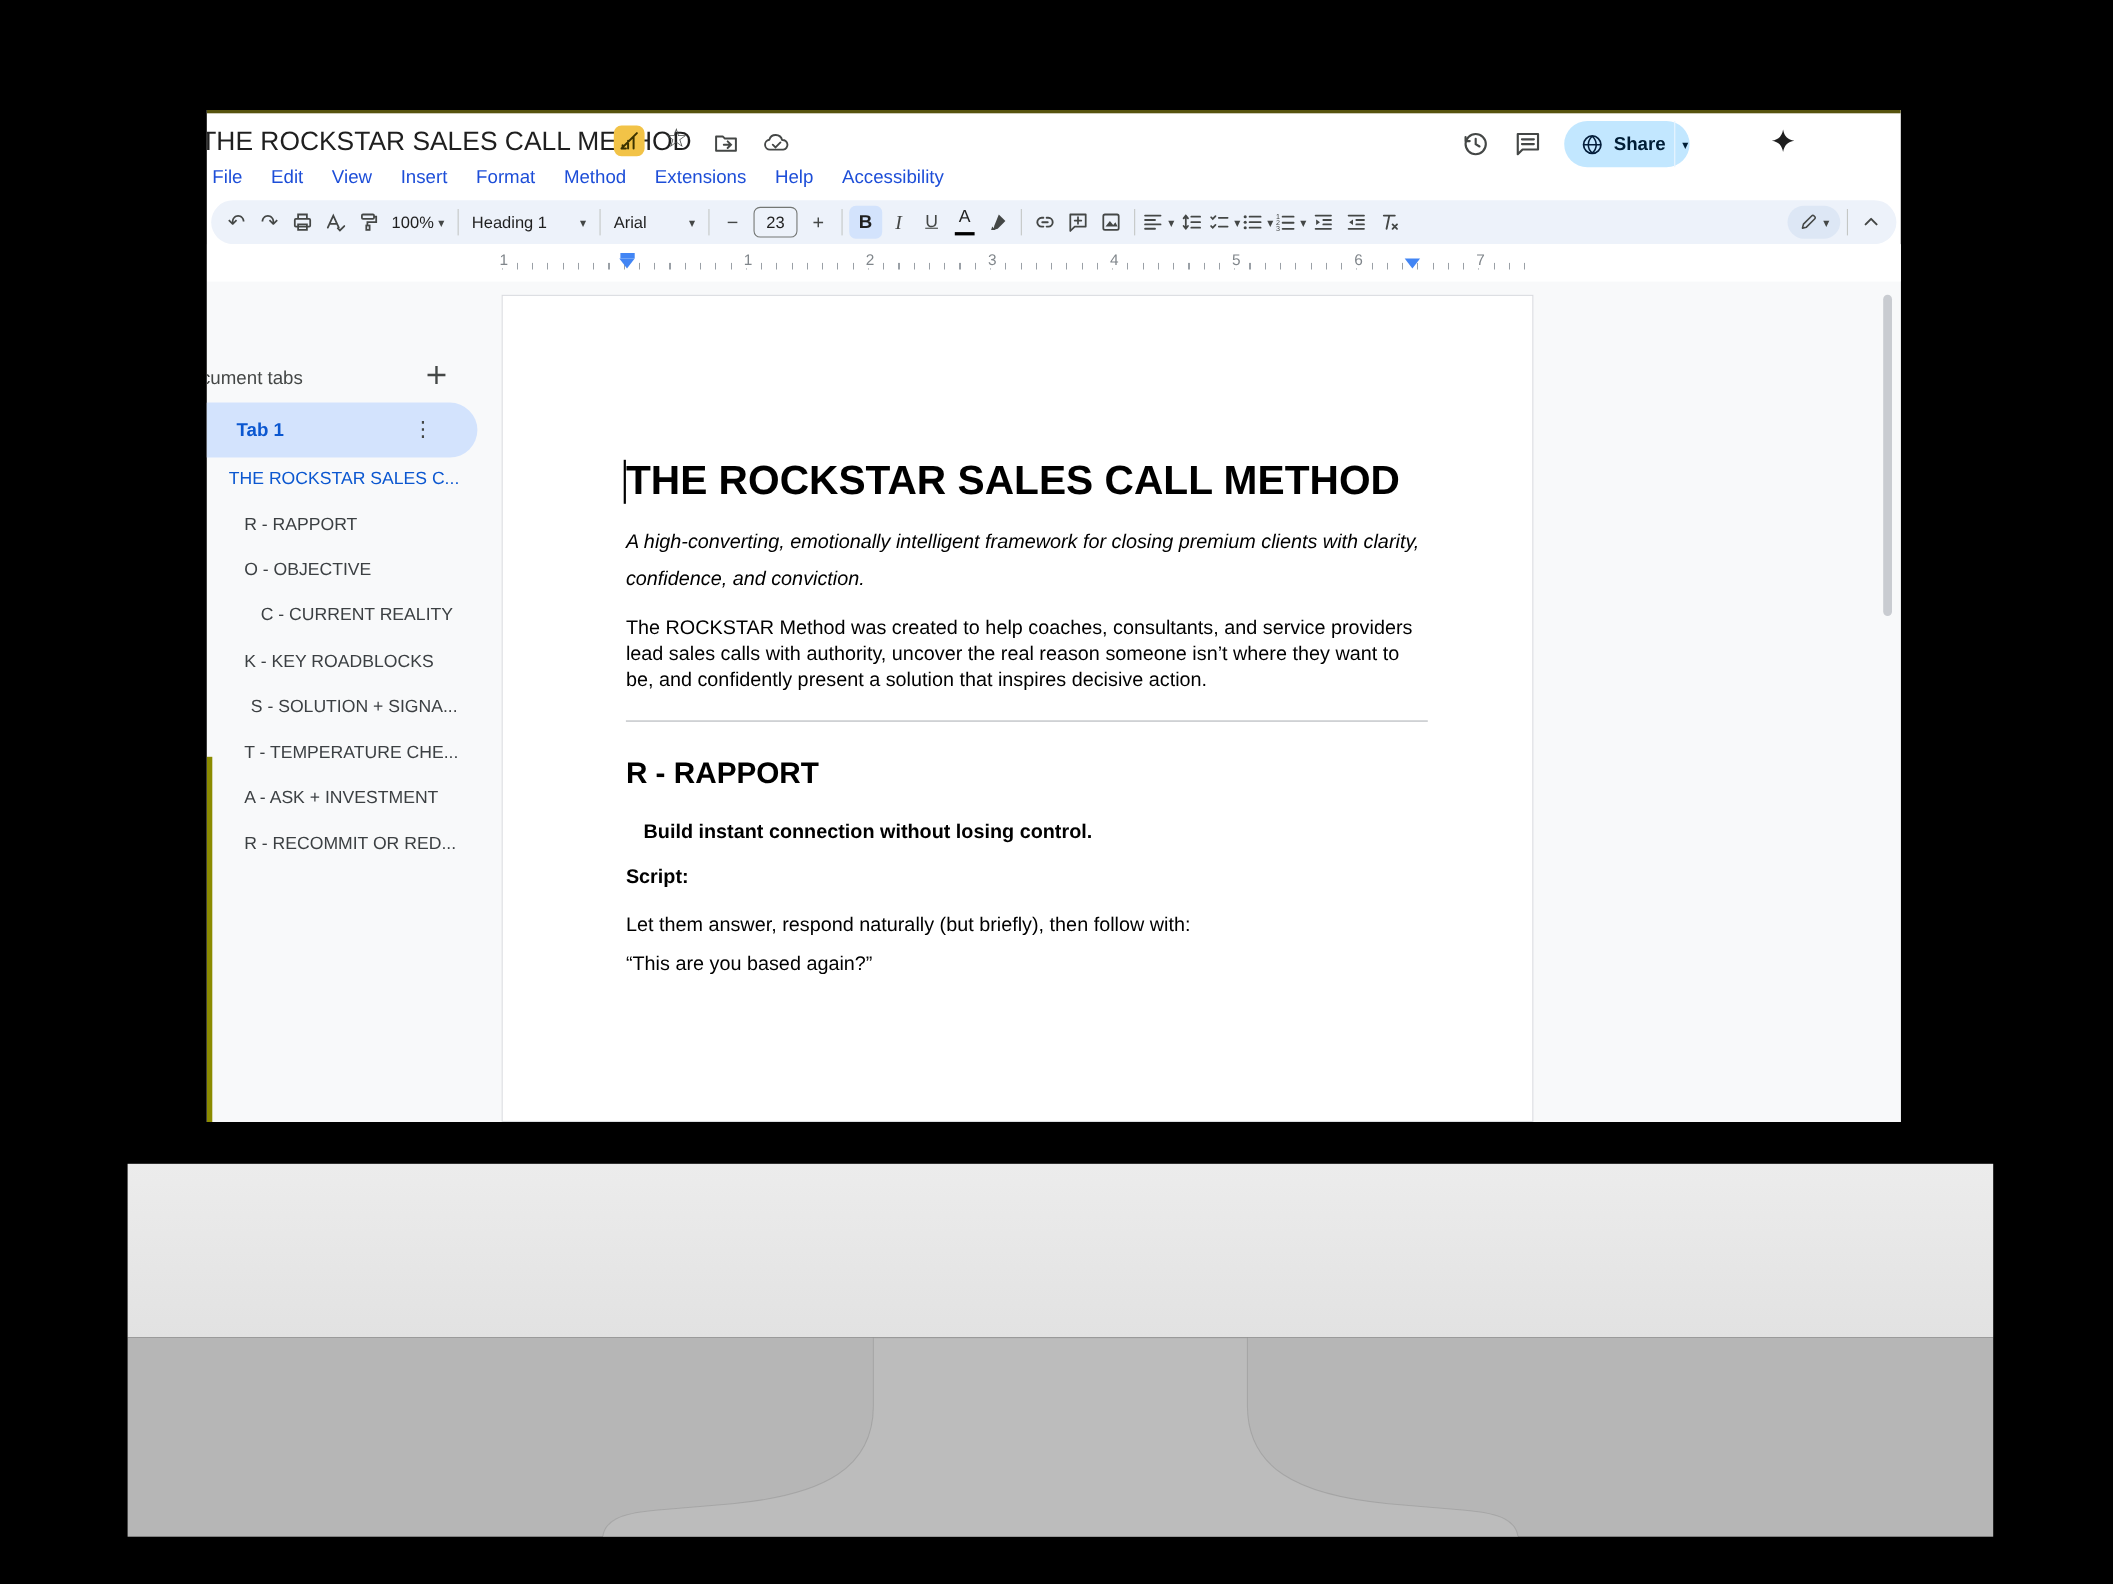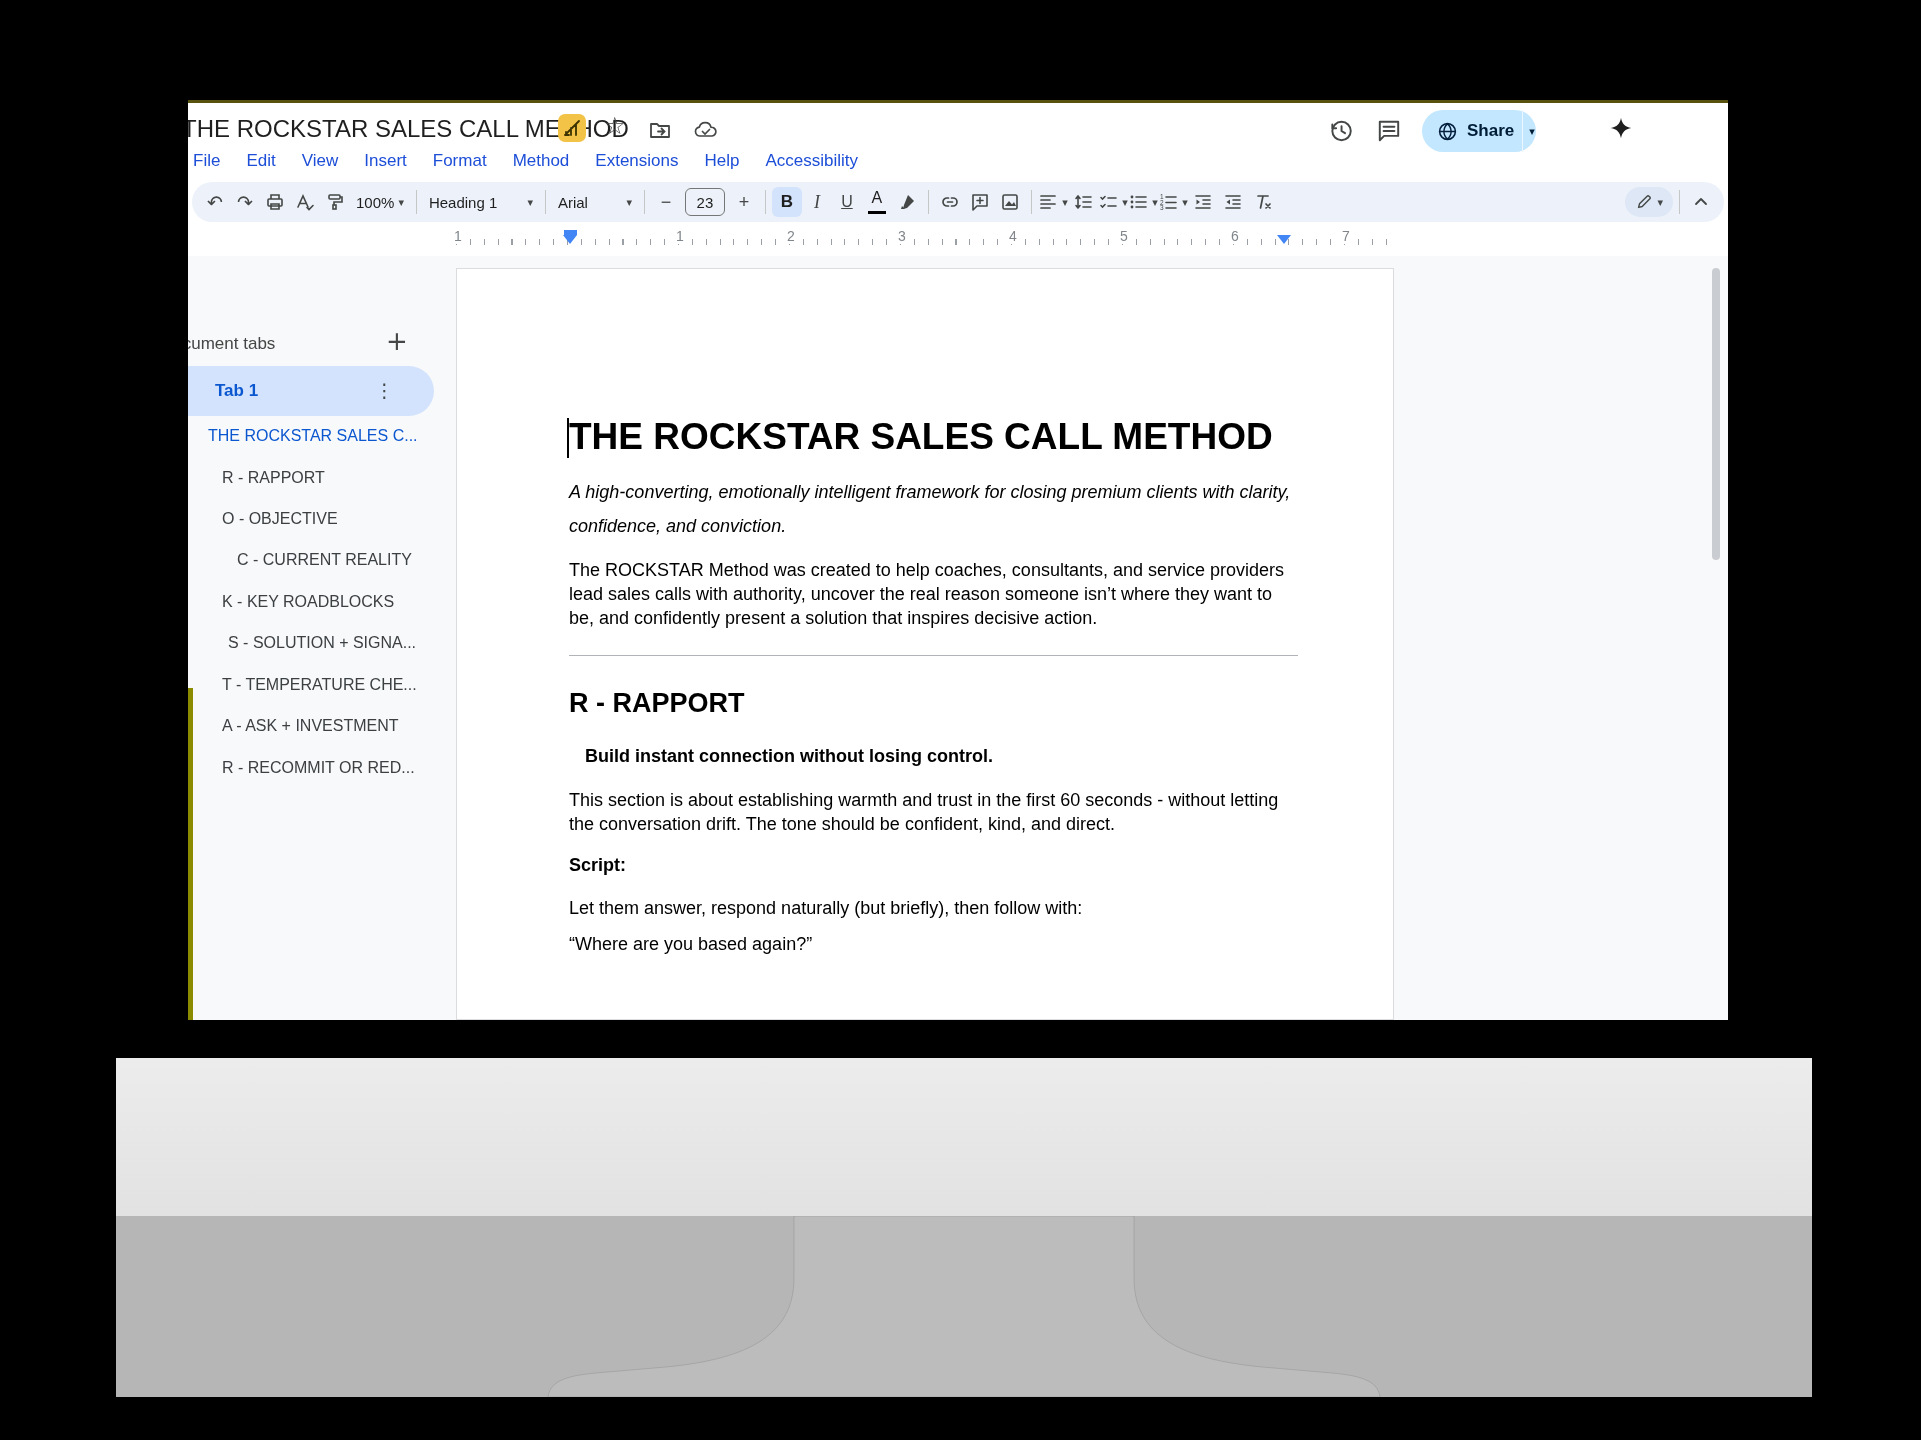"This section is about establishing" p.para2 { html: <p>This section is about establishing warmth and trust in the first 60 seconds - without letting the conversation drift. The tone should be confident, kind, and direct.</p> -> none }
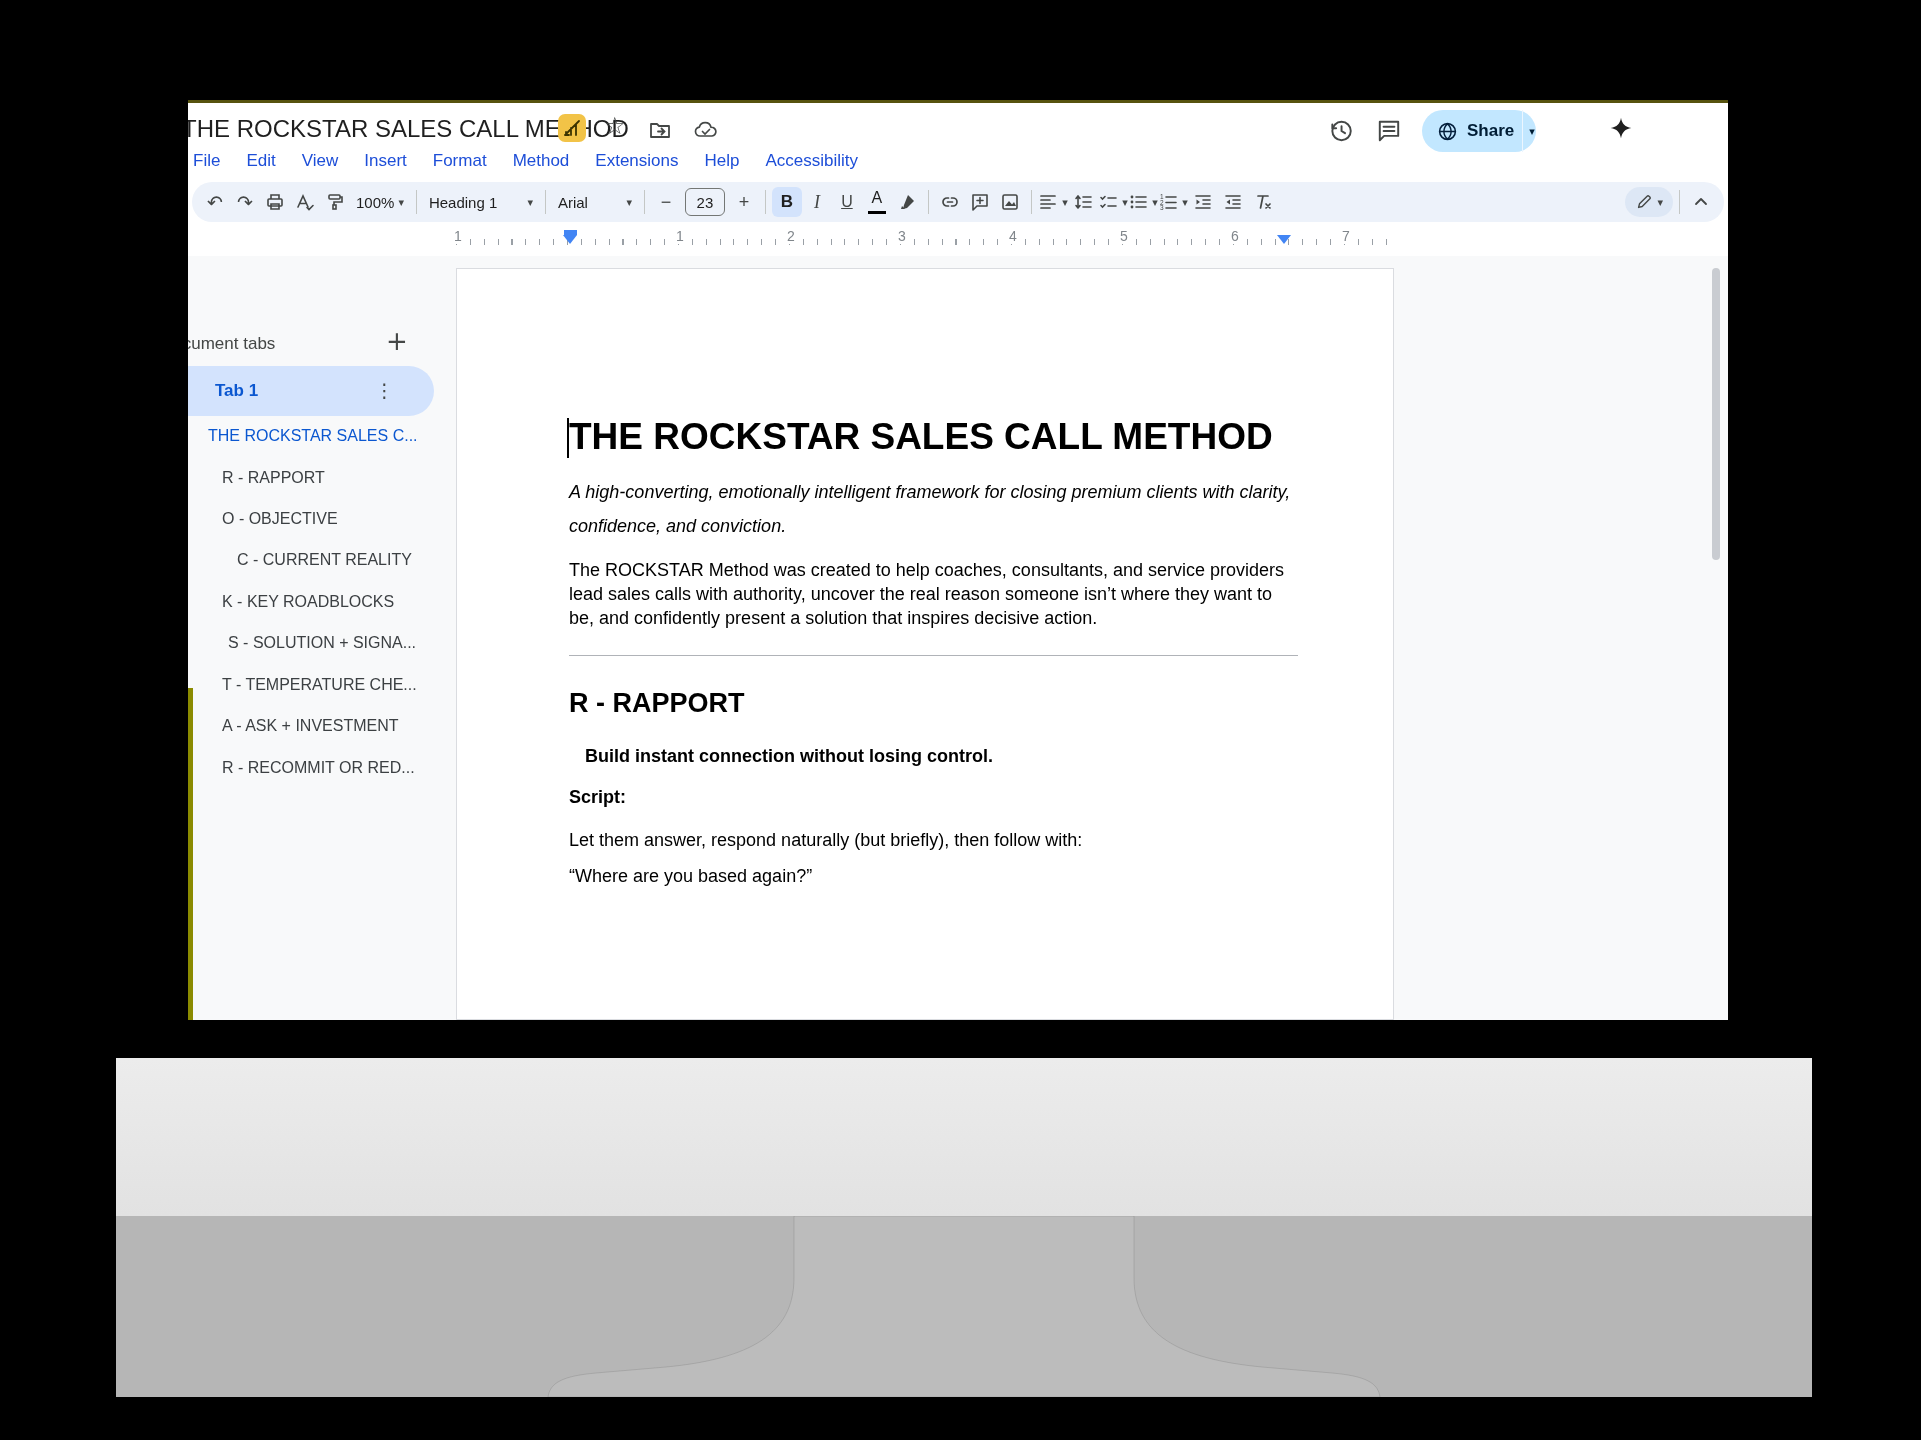"“Where are you based again?”" p.quote2 { text: Where -> This }
